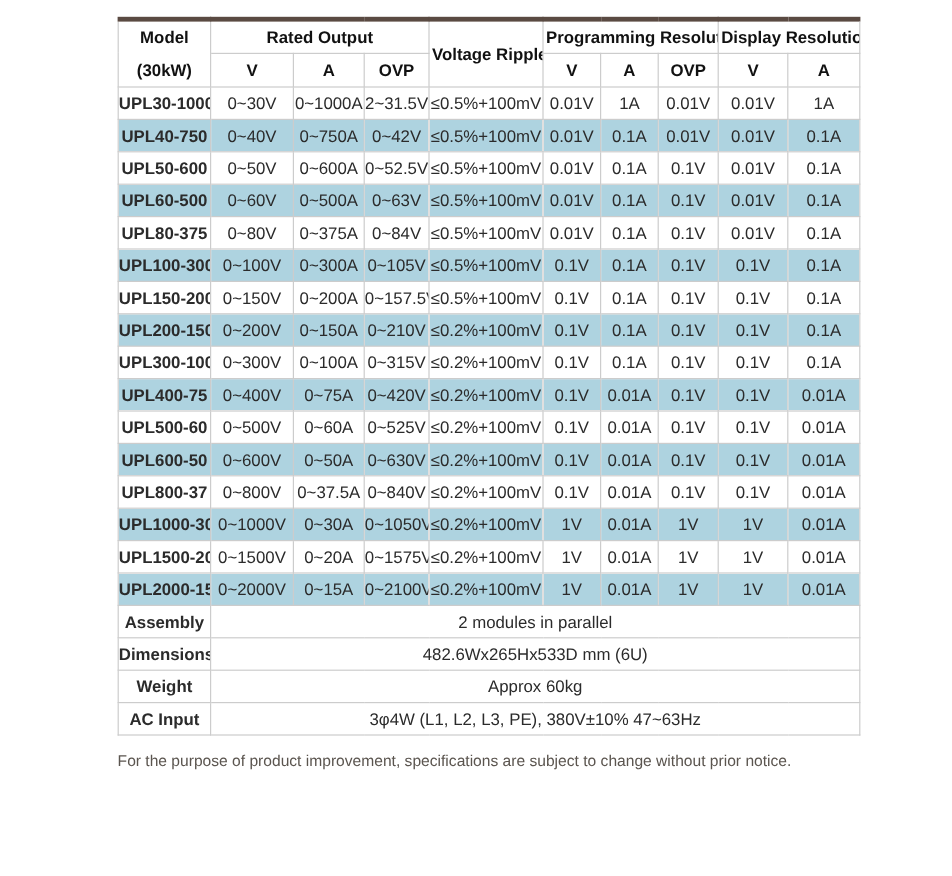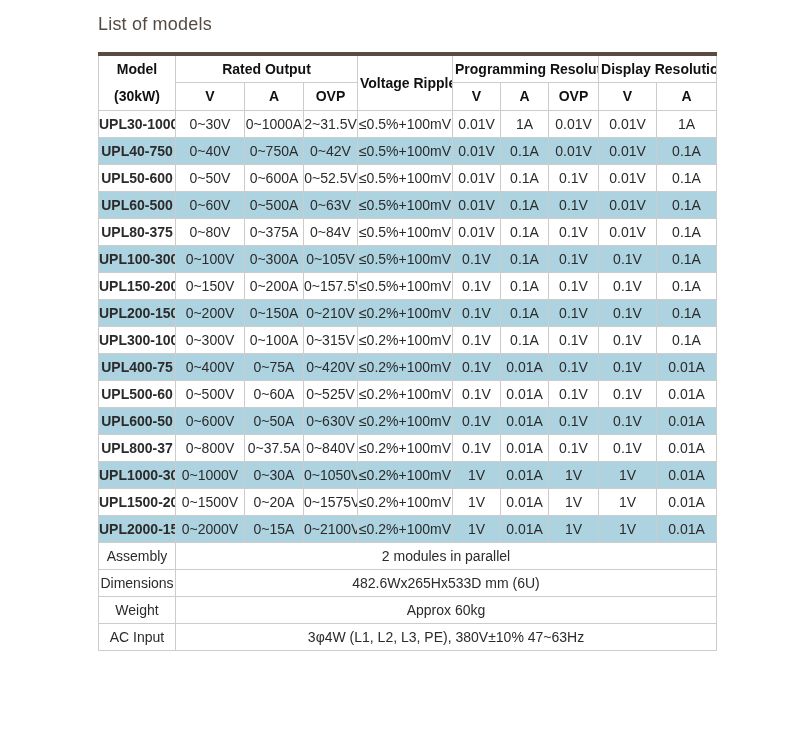"List of models" h2.title { html: <h2>List of models</h2> -> none }
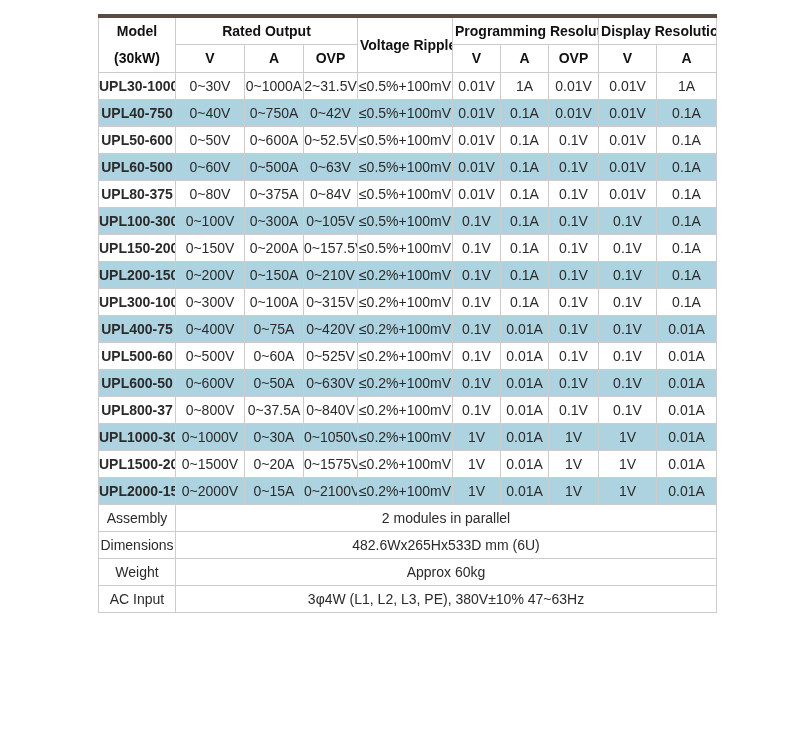"Assembly" td.info-label { font-weight: normal -> bold }
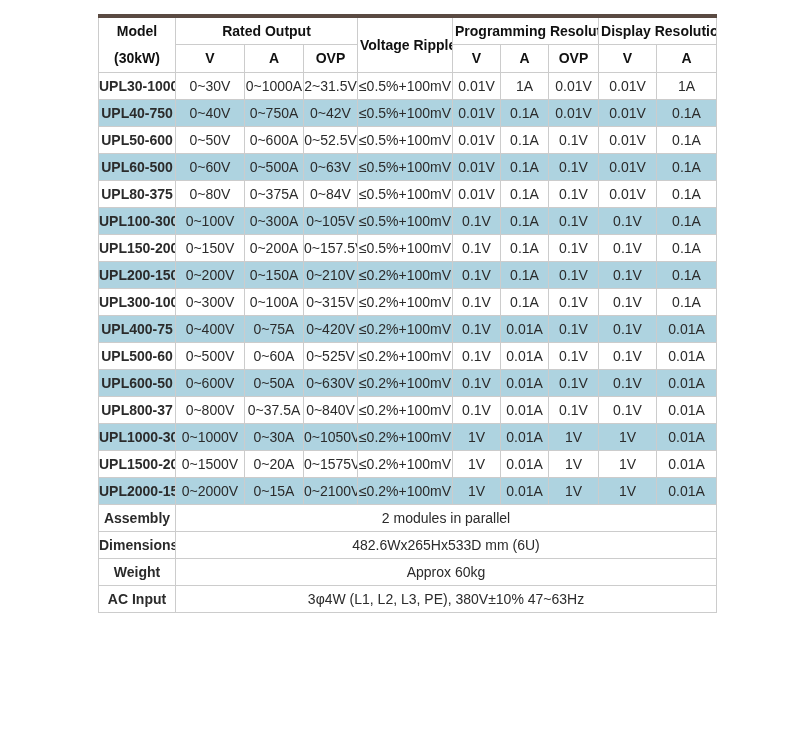"For the purpose of product" p.footnote { html: none -> <p>For the purpose of product improvement, specifications are subject to change without prior notice.</p> }
